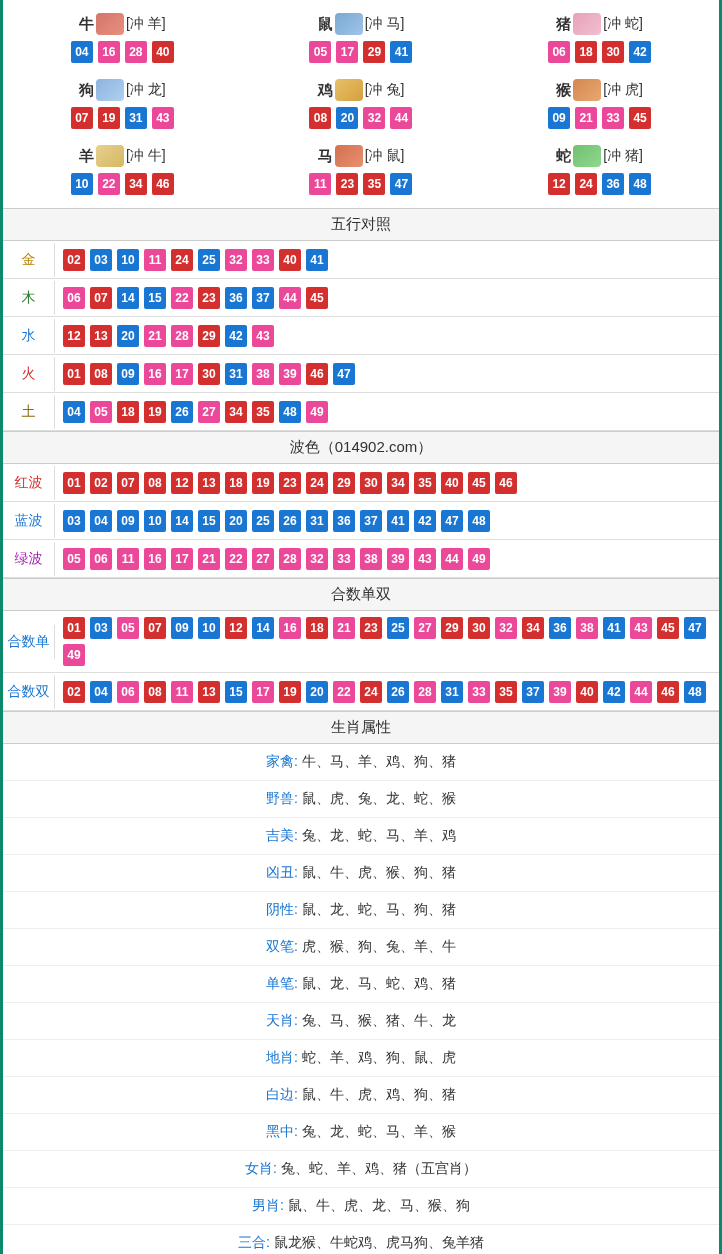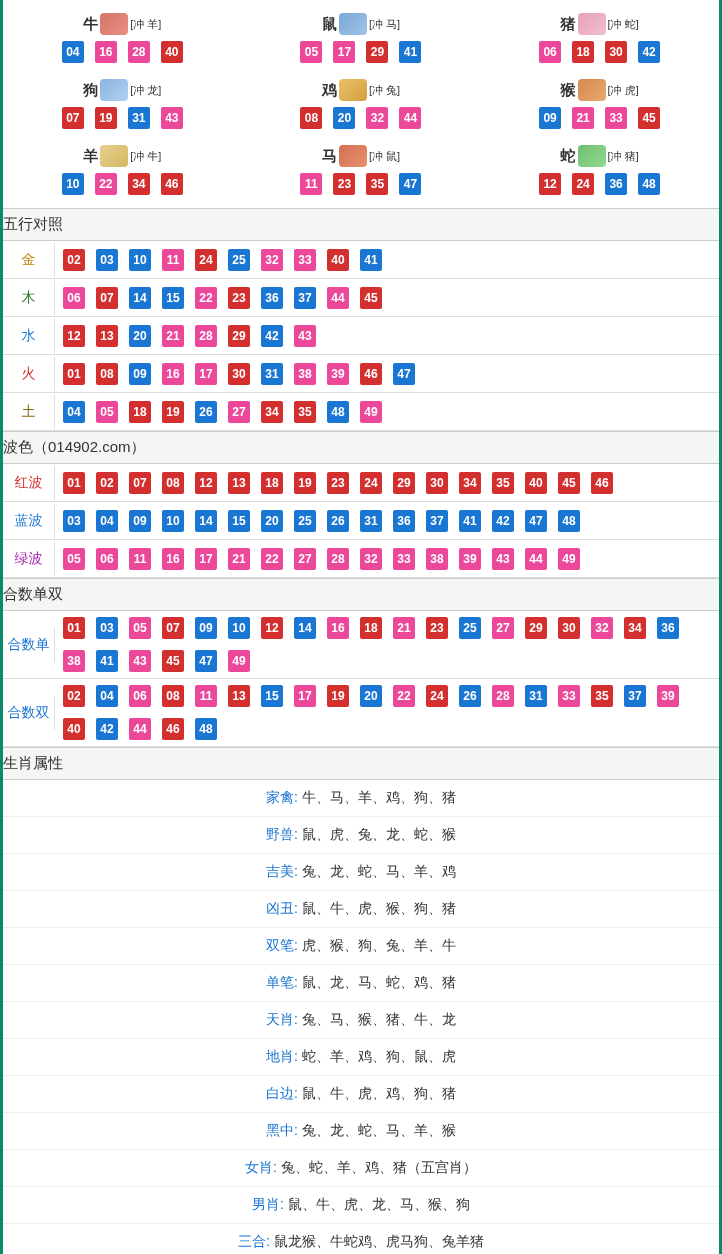"[冲 羊]" .zodiac-conflict { font-size: 11px -> 14px }
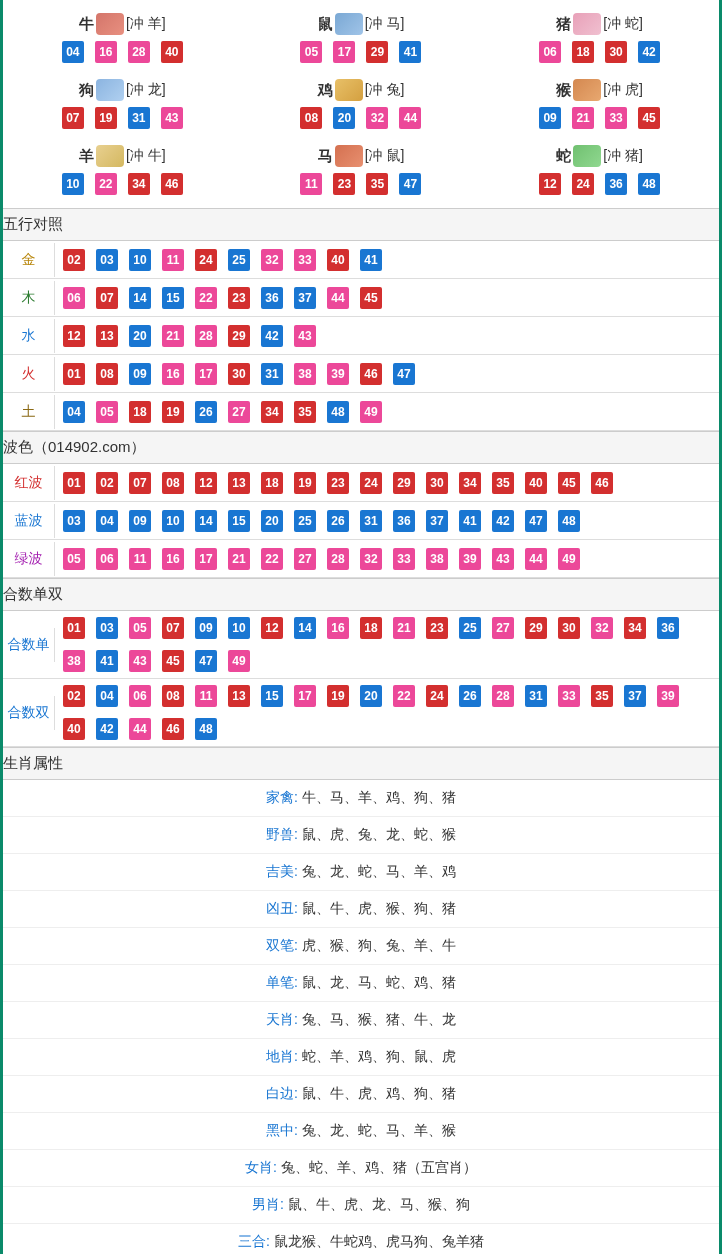"04" .num-row { gap: 11px -> 5px }
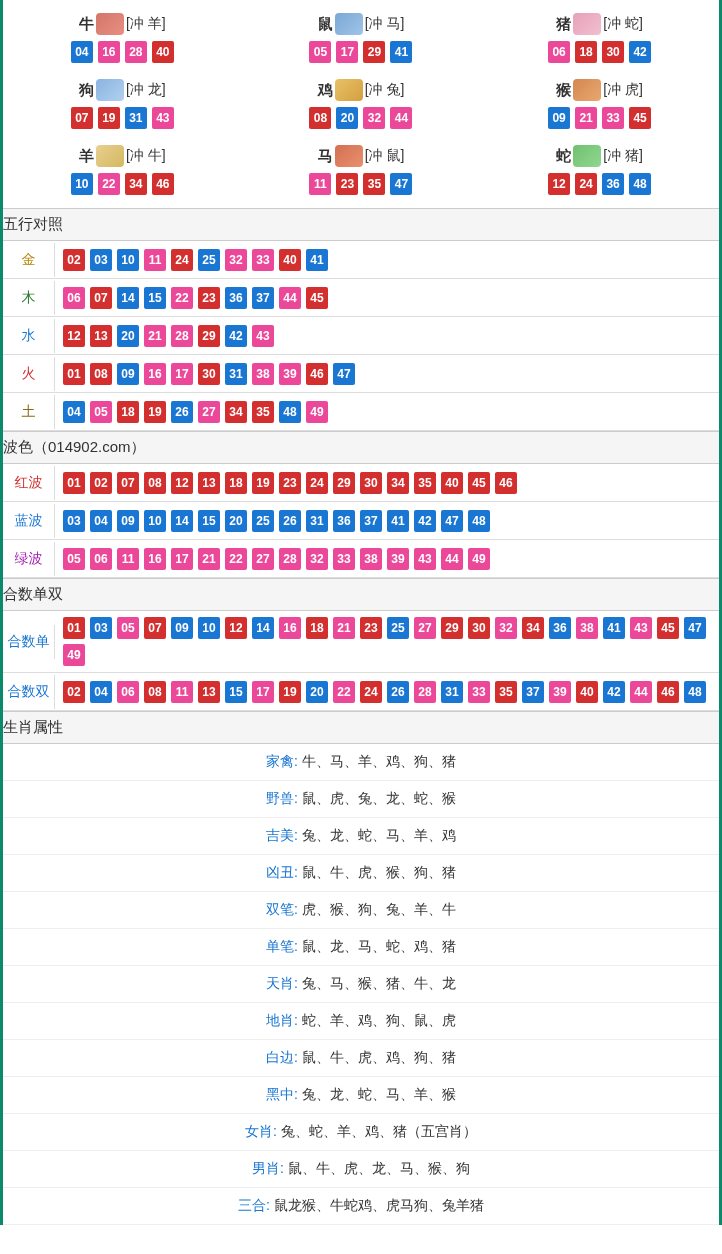"五行对照" .section-header { text-align: none -> center }
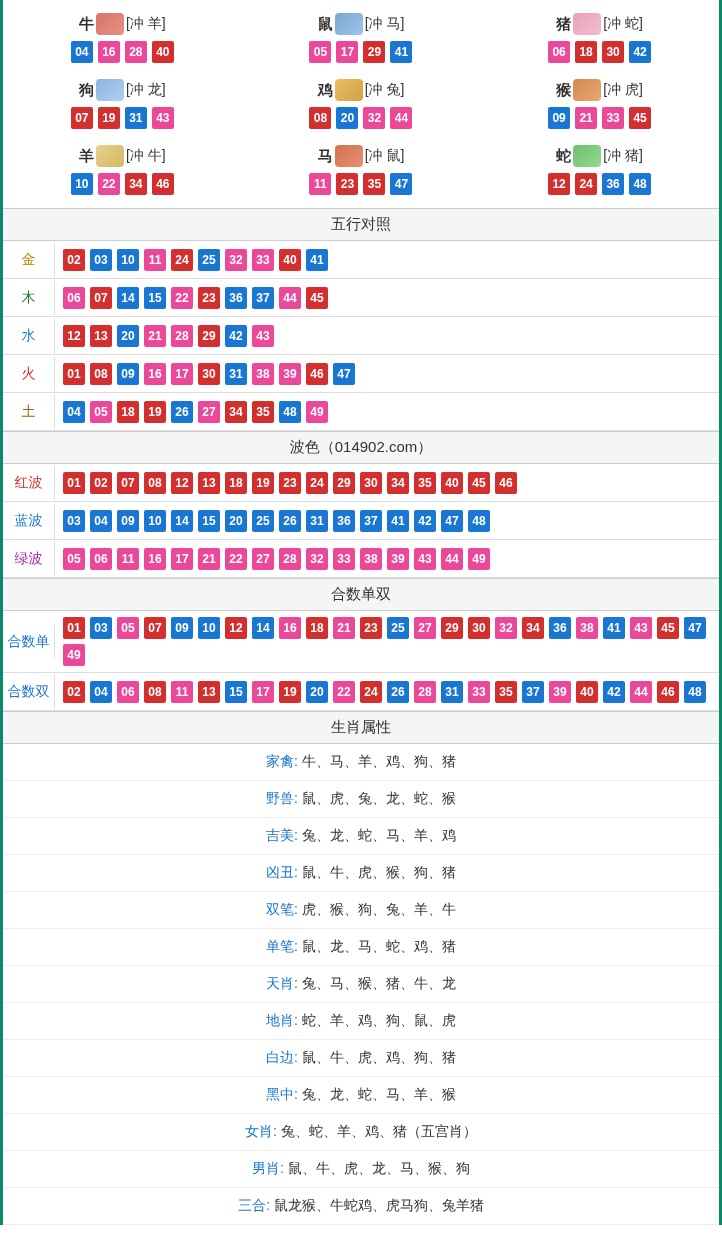"阴性:" div.attr-row { html: none -> <div> <span>阴性:</span> <span>鼠、龙、蛇、马、狗、猪</span> </div> }
